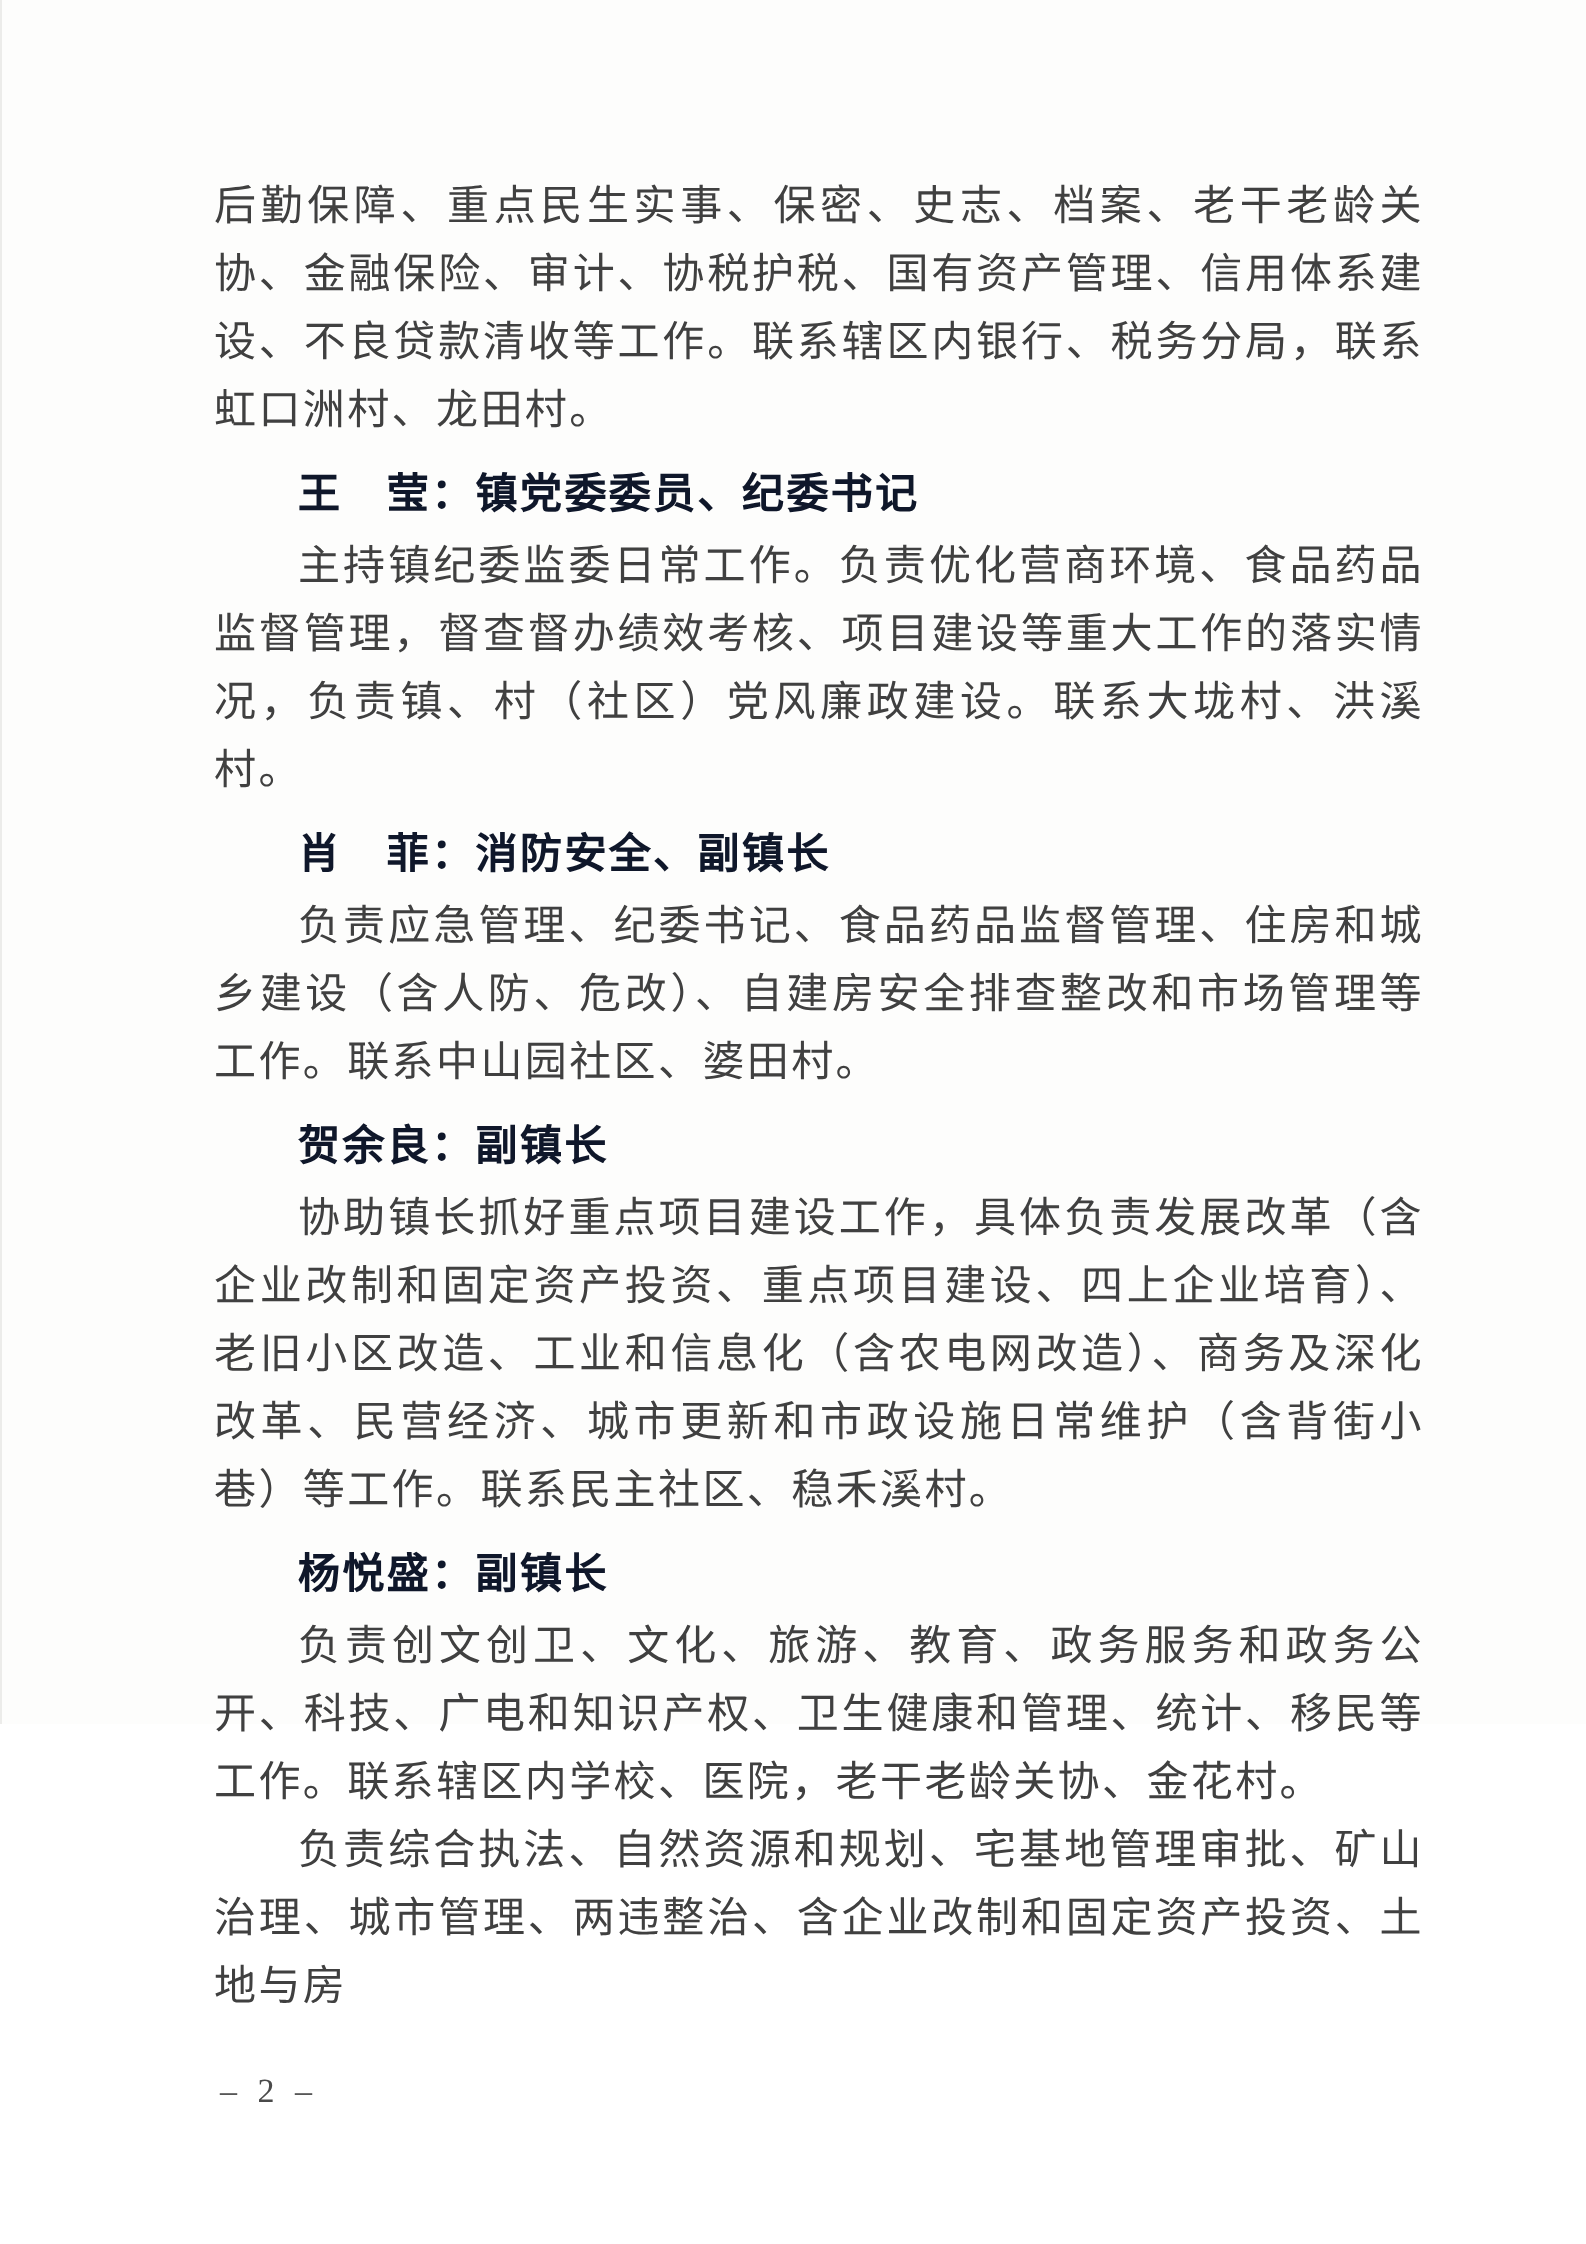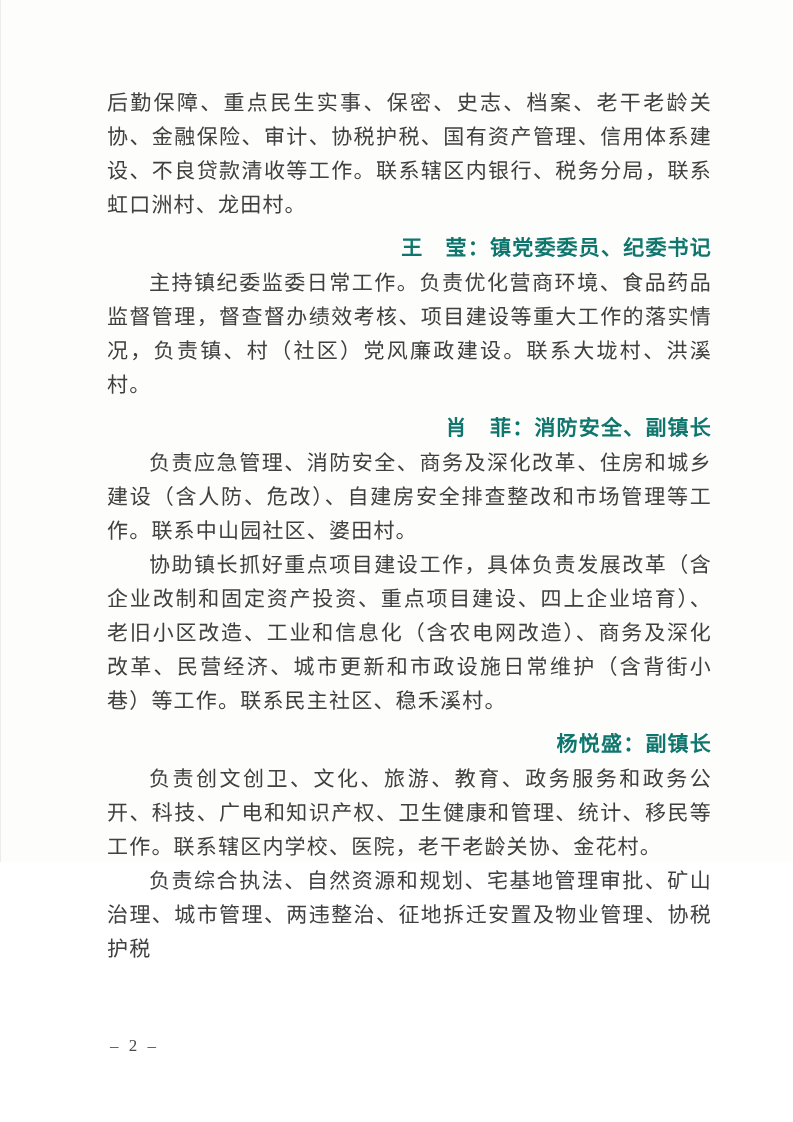"王 莹：镇党委委员、纪委书记" .content h2 { color: #0f766e -> #0f172a; text-align: right -> left }
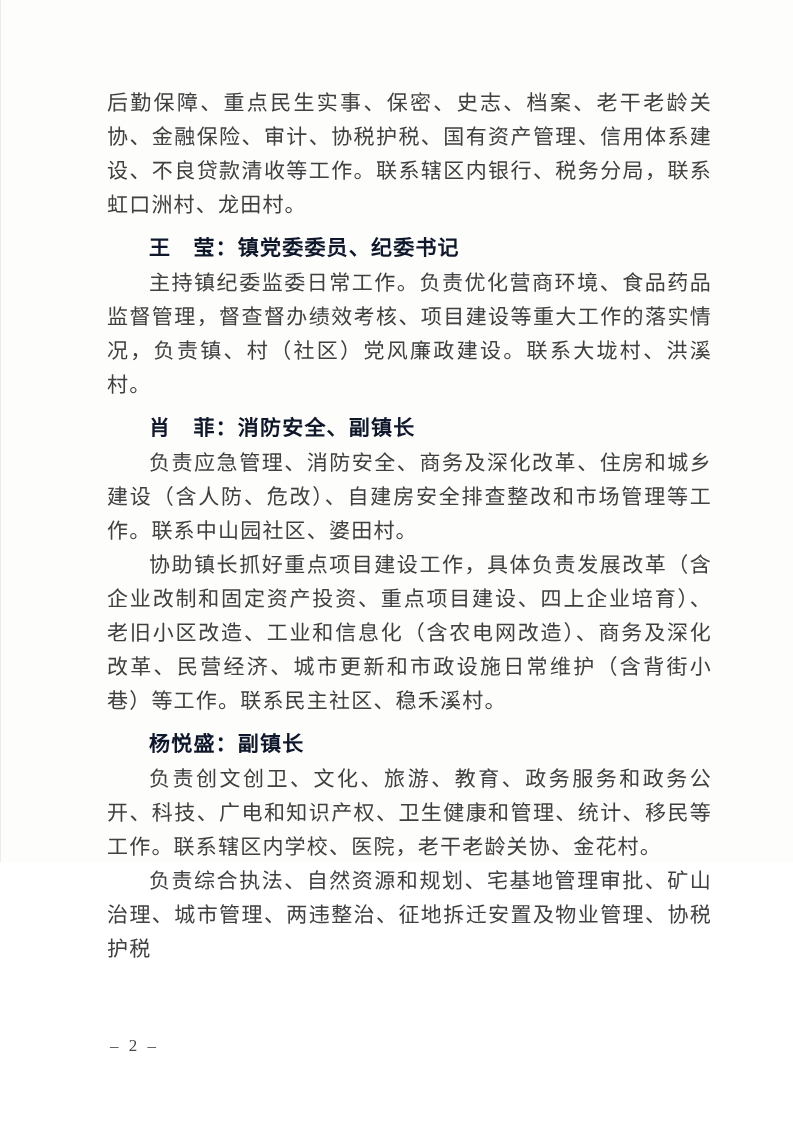"负责应急管理、消防安全、商务及深化改革、住房和城乡建设（含人防、危改）、自建房安" p { text: 消防安全、商务及深化改革 -> 纪委书记、食品药品监督管理 }
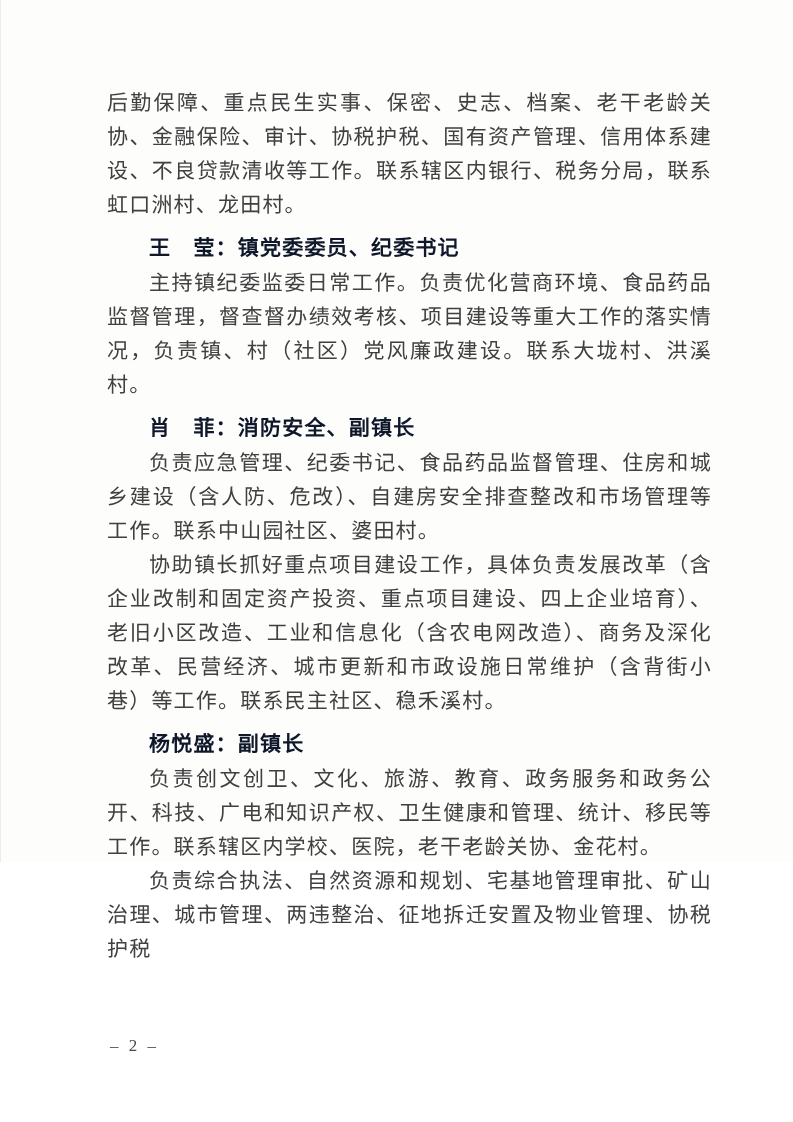"贺余良：副镇长" h2 { html: none -> <h2>贺余良：副镇长</h2> }
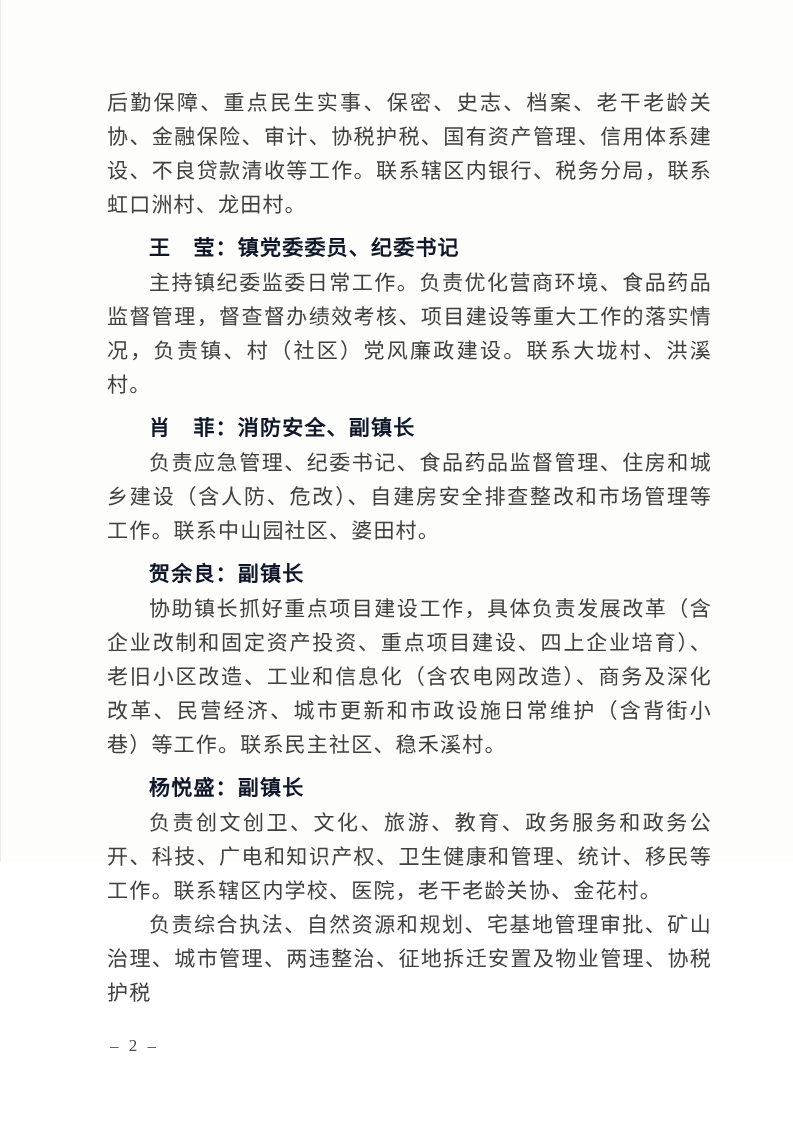"负责综合执法、自然资源和规划、宅基地管理审批、矿山治理、城市管理、两违整治、征地" p { text: 征地拆迁安置及物业管理、协税护税 -> 含企业改制和固定资产投资、土地与房 }
